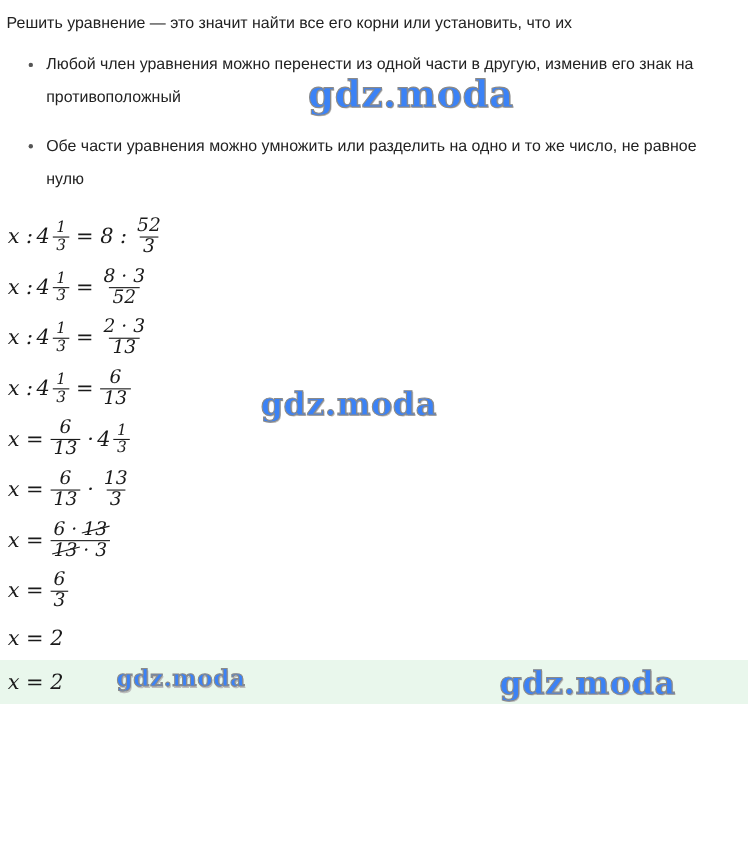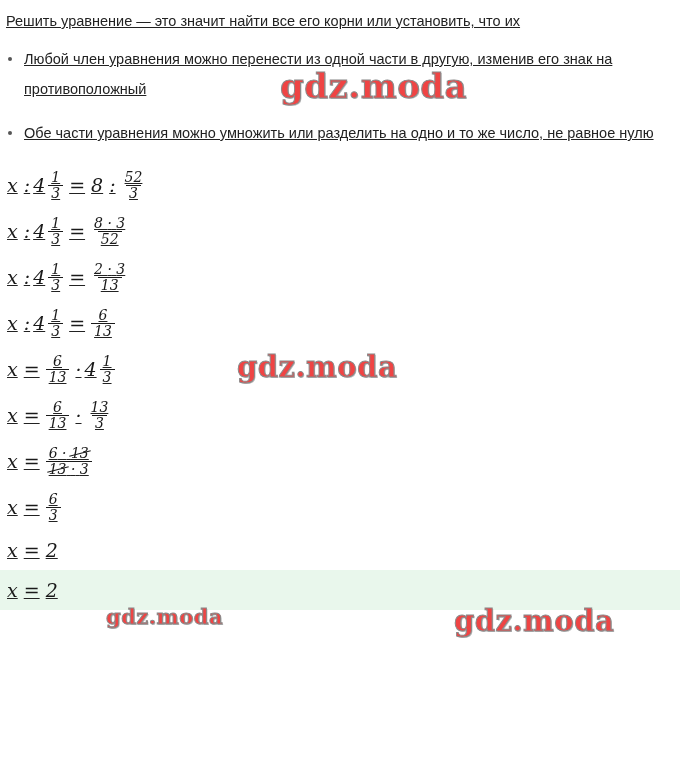"Решить уравнение — это значит" .page { text-decoration: underline -> none }
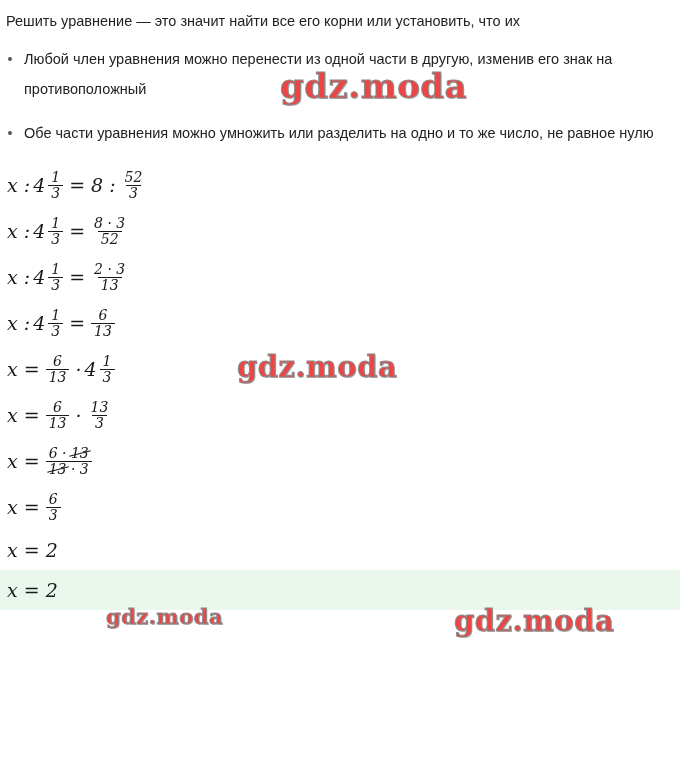"Любой член уравнения можно перенести" ul.rules { padding: 0 10px 0 8px -> 0 10px 0 26px }
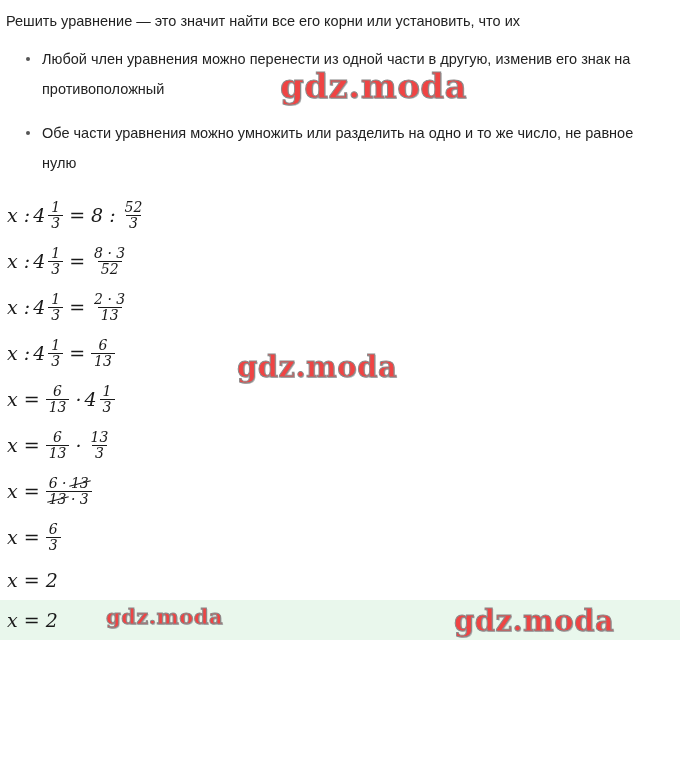"gdz.moda" .wm { color: #ef4444 -> #3b82f6 }
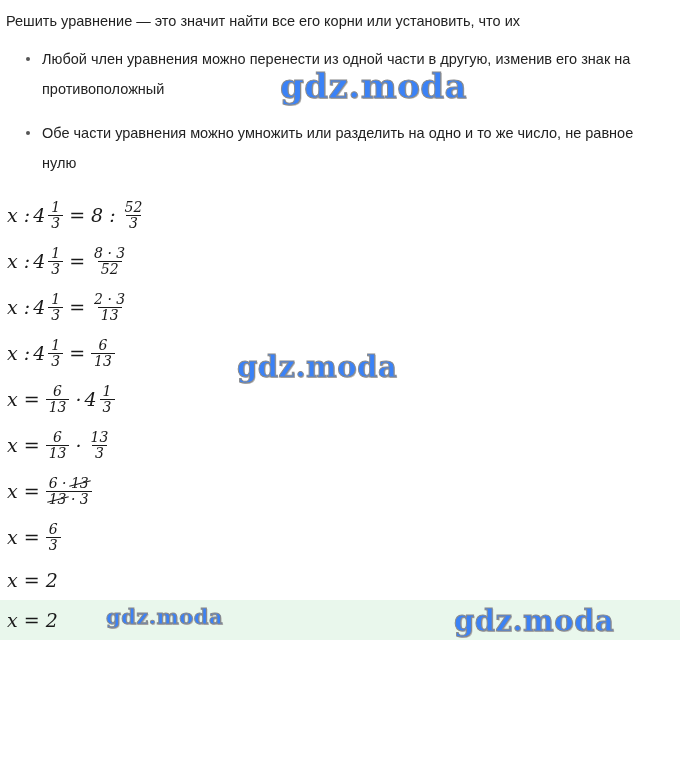"52" .frac { font-size: 14px -> 17px }
